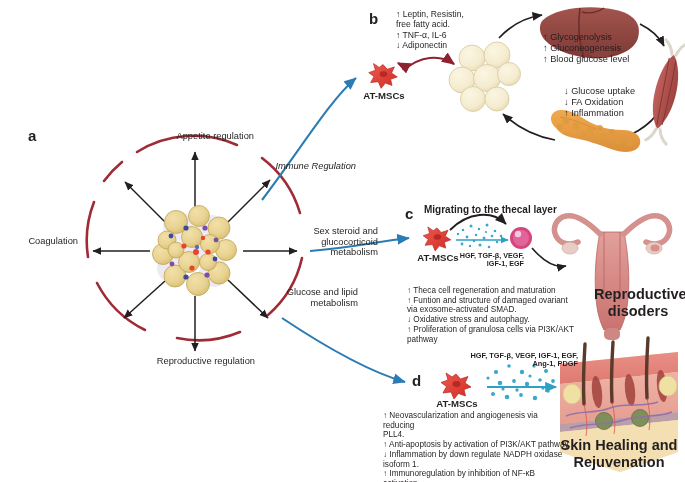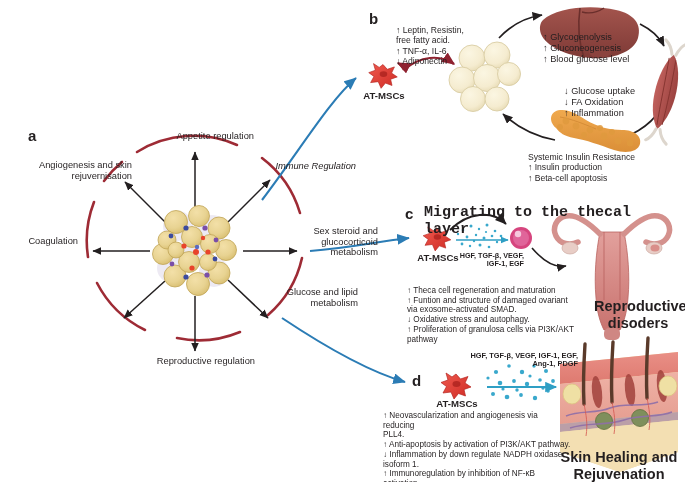"↑ Leptin, Resistin," div.abs { margin-top: 16px -> none }
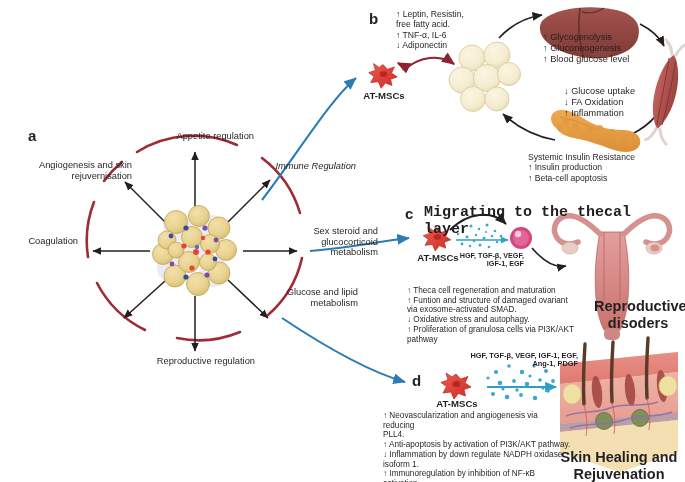"Systemic Insulin Resistance" div.abs { html: <div>Systemic Insulin Resistance ↑ Insulin production ↑ Beta-cell apoptosis</div> -> none }
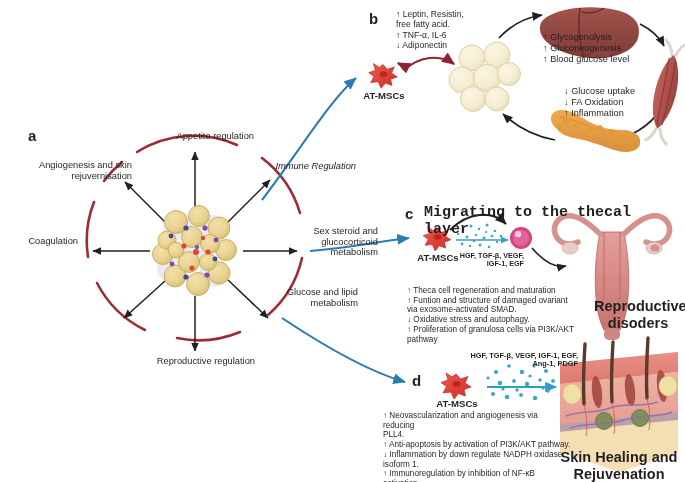"Angiogenesis and skin" div.abs { html: <div>Angiogenesis and skin rejuvernisation</div> -> none }
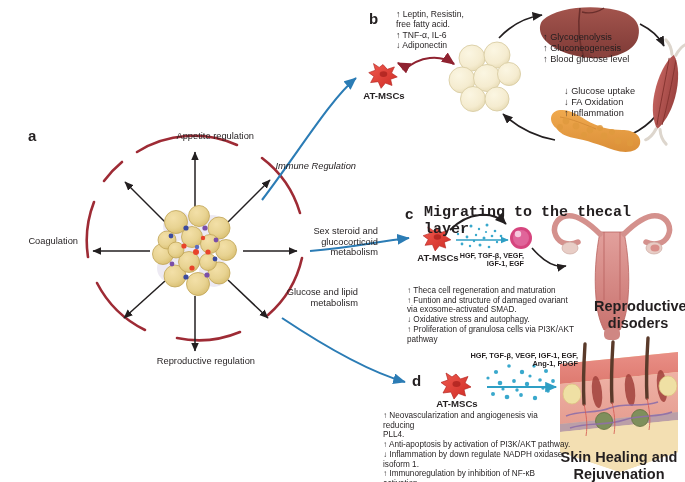"Migrating to the thecal layer" .mig-label { font-family: Liberation Mono, monospace -> none; font-size: 15px -> 10px }
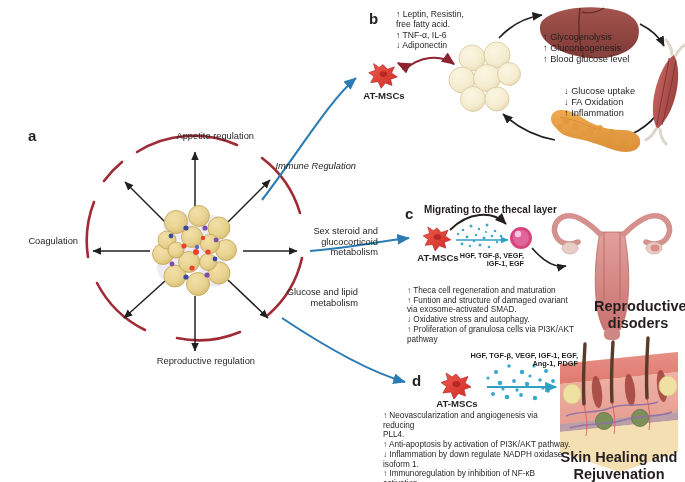"Reproductive disoders" .big-title { margin-top: 12px -> none }
